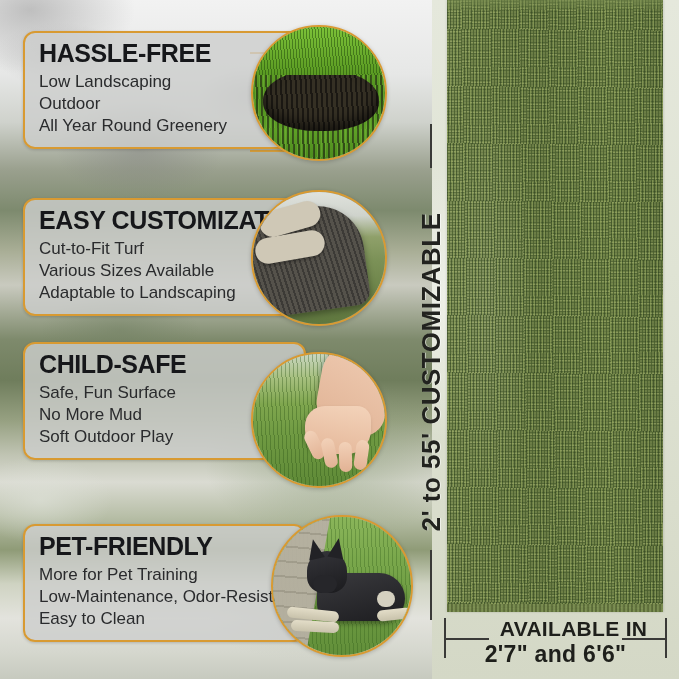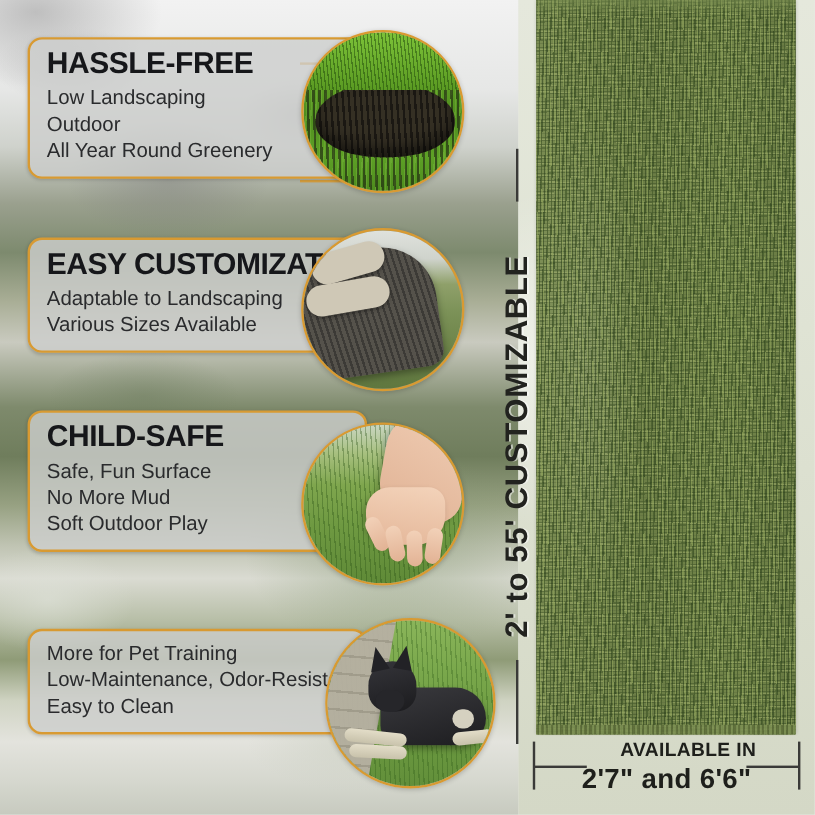"Cut-to-Fit Turf" div.line { html: none -> <div>Cut-to-Fit Turf</div> }
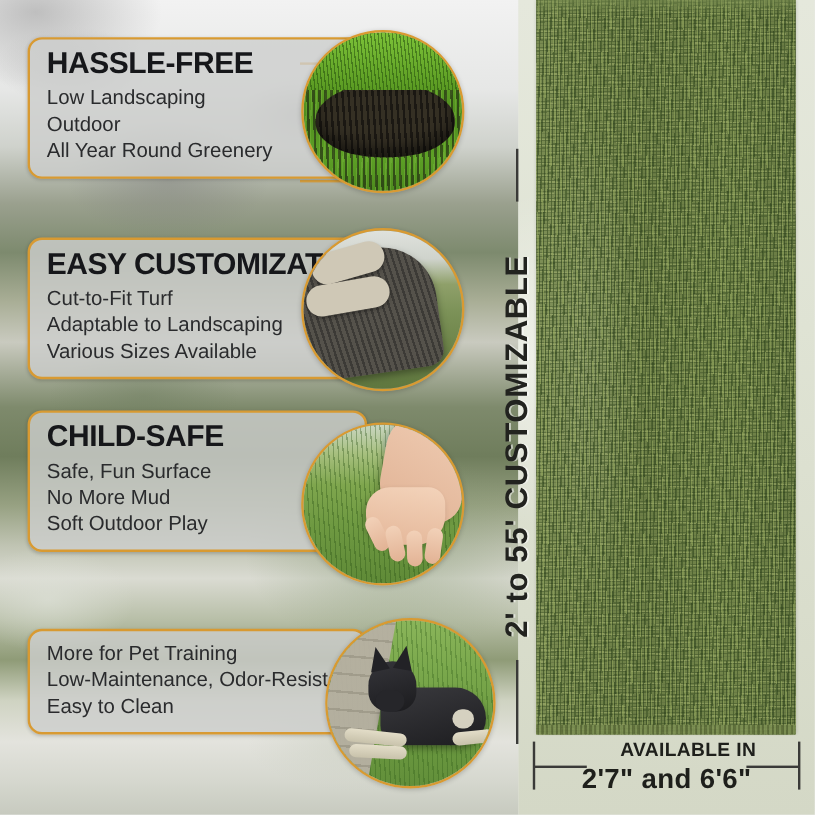"Adaptable to Landscaping" div.line { order: before "Various Sizes Available" -> after "Various Sizes Available" }
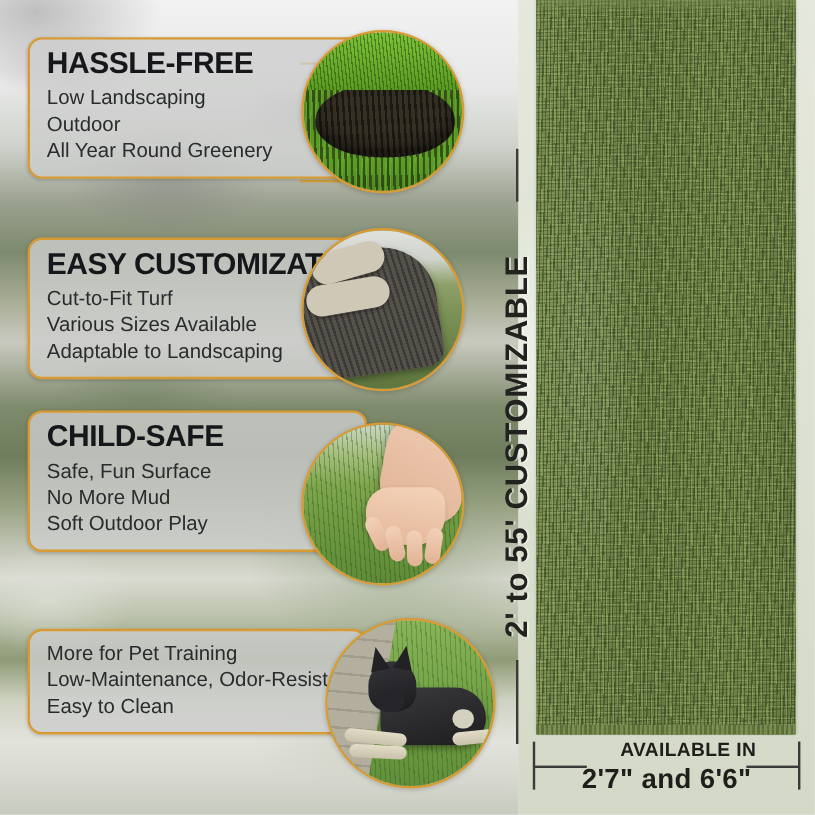"PET-FRIENDLY" div.title { html: none -> <div>PET-FRIENDLY</div> }
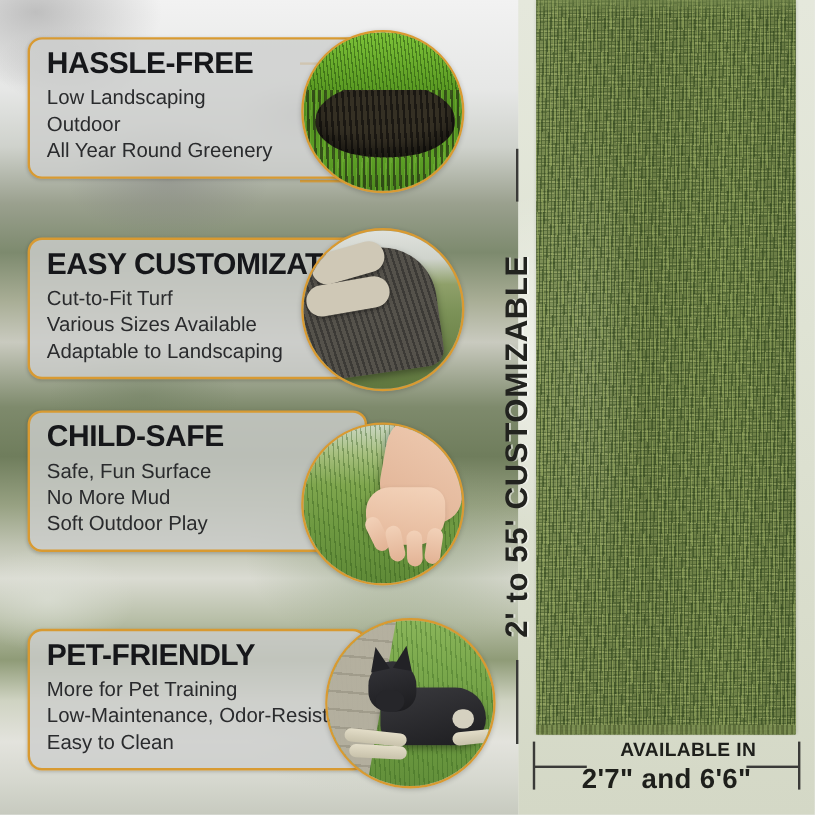"AVAILABLE IN" .hcap .l1 { font-size: 16px -> 21px }
